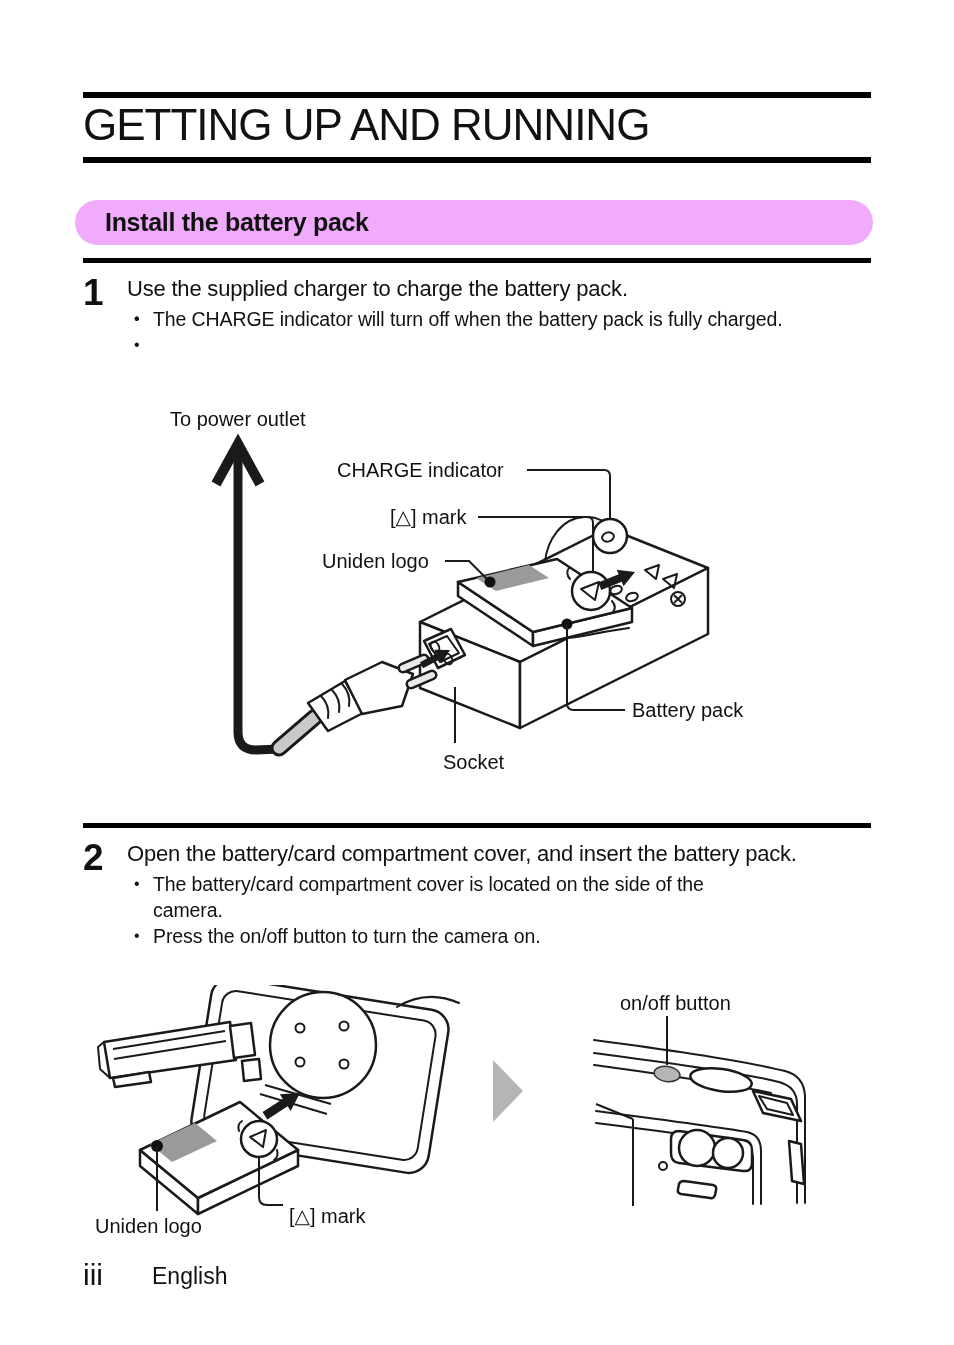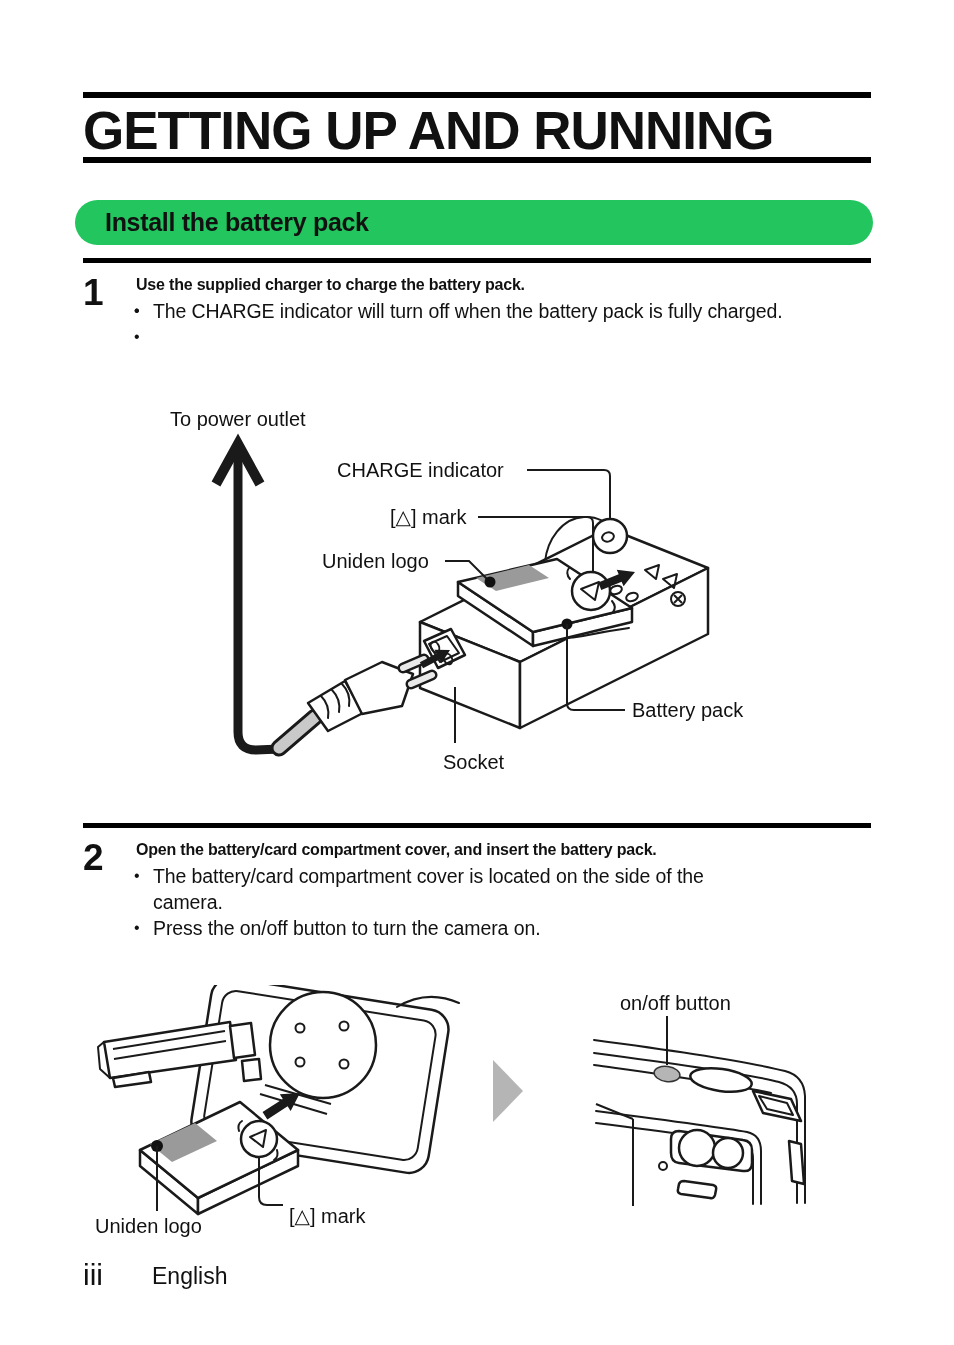"GETTING UP AND RUNNING" .title { font-size: 53px -> 44px; font-weight: bold -> normal }
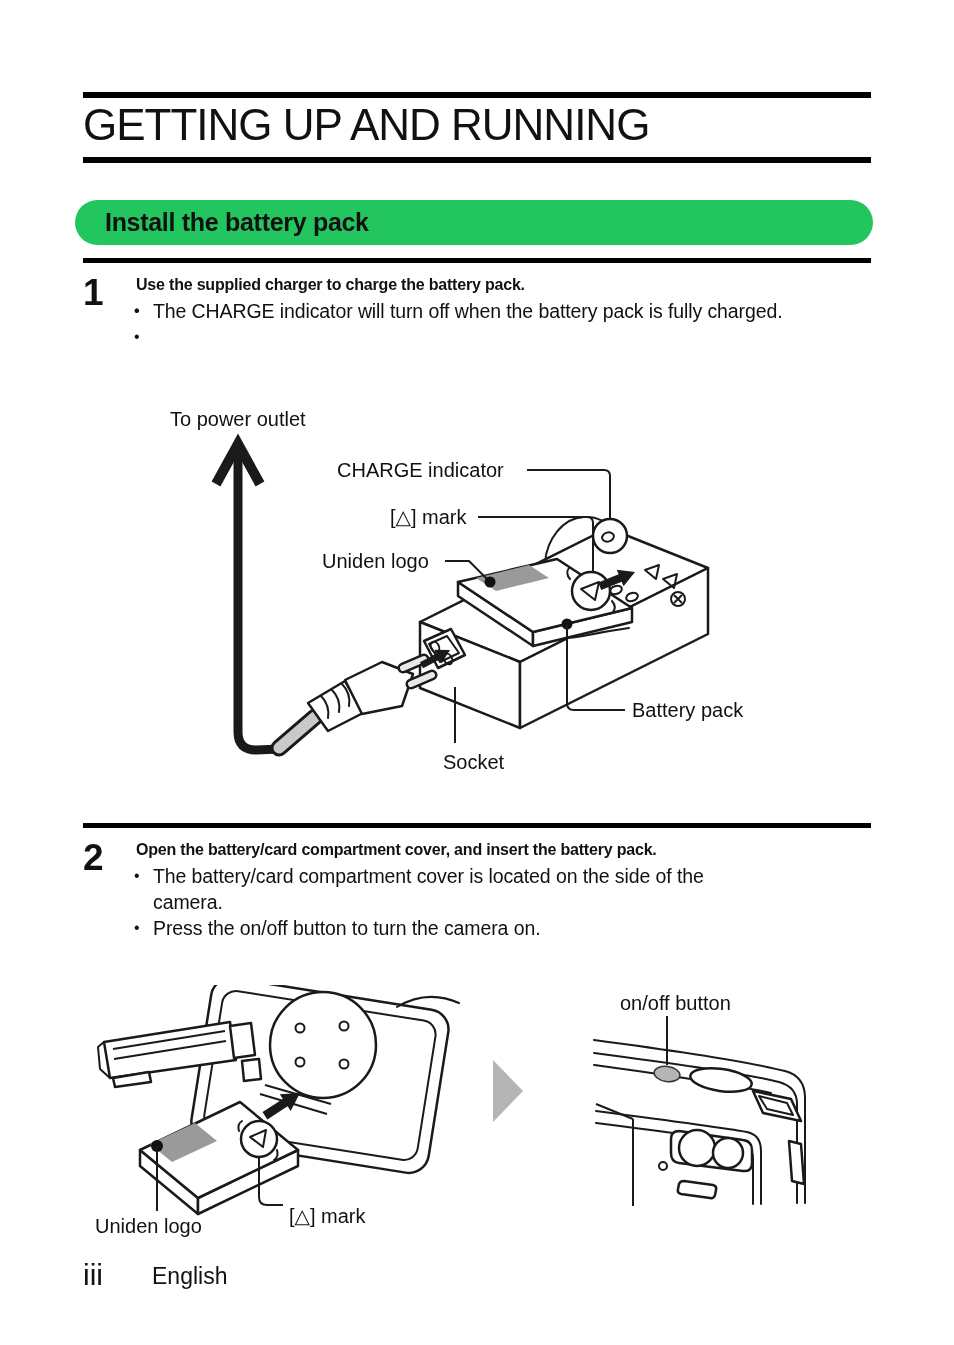"Install the battery pack" .pill { background: #22c55e -> #f0abfc }
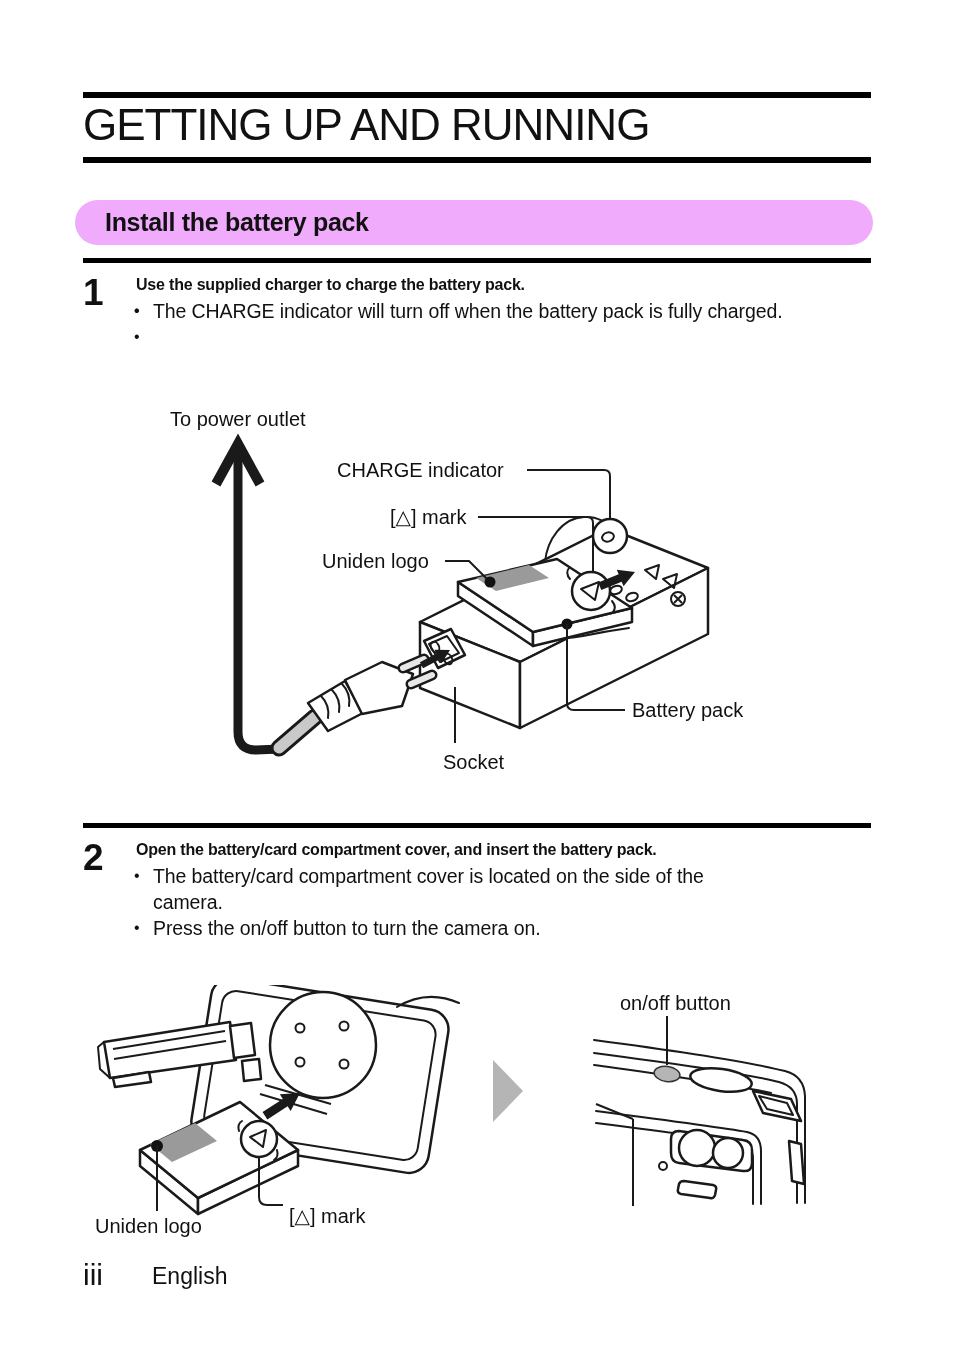"Use the supplied charger to" .step-head { font-size: 16px -> 22px; font-weight: bold -> normal; margin: 0 0 4px 9px -> 0 0 4px 0 }
